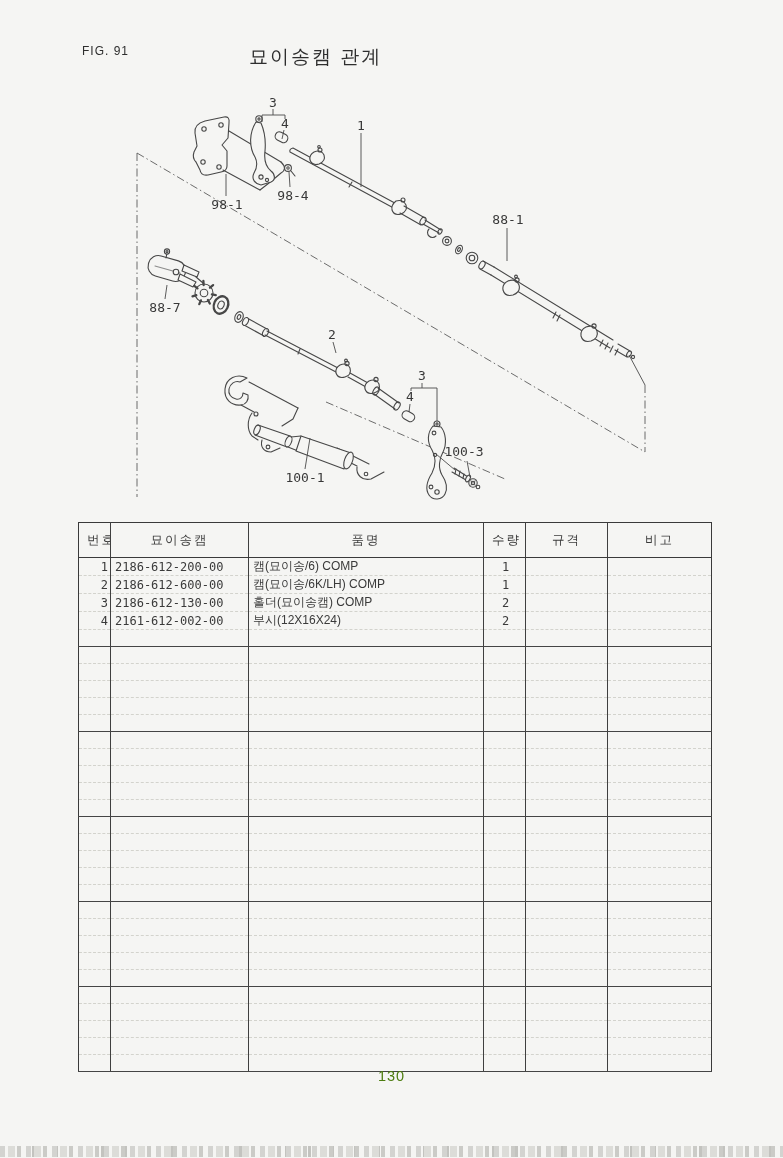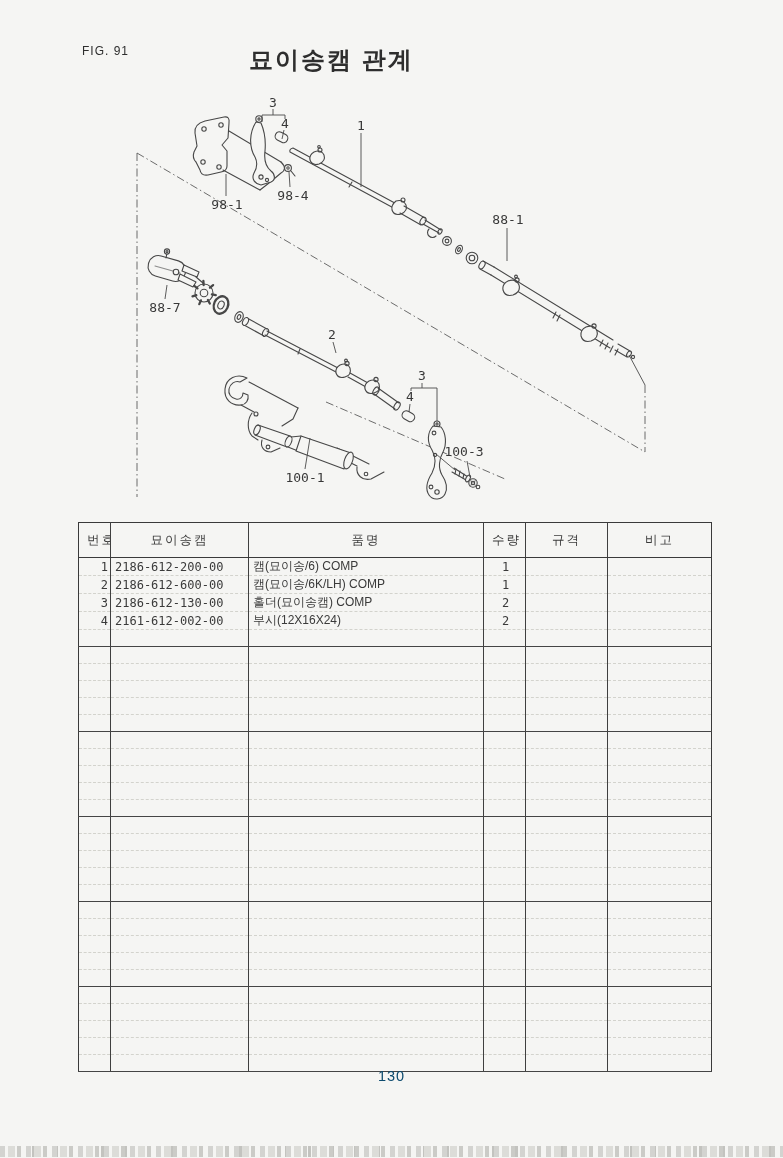"묘이송캠 관계" .page-title { font-size: 24px -> 19px; font-weight: bold -> none }
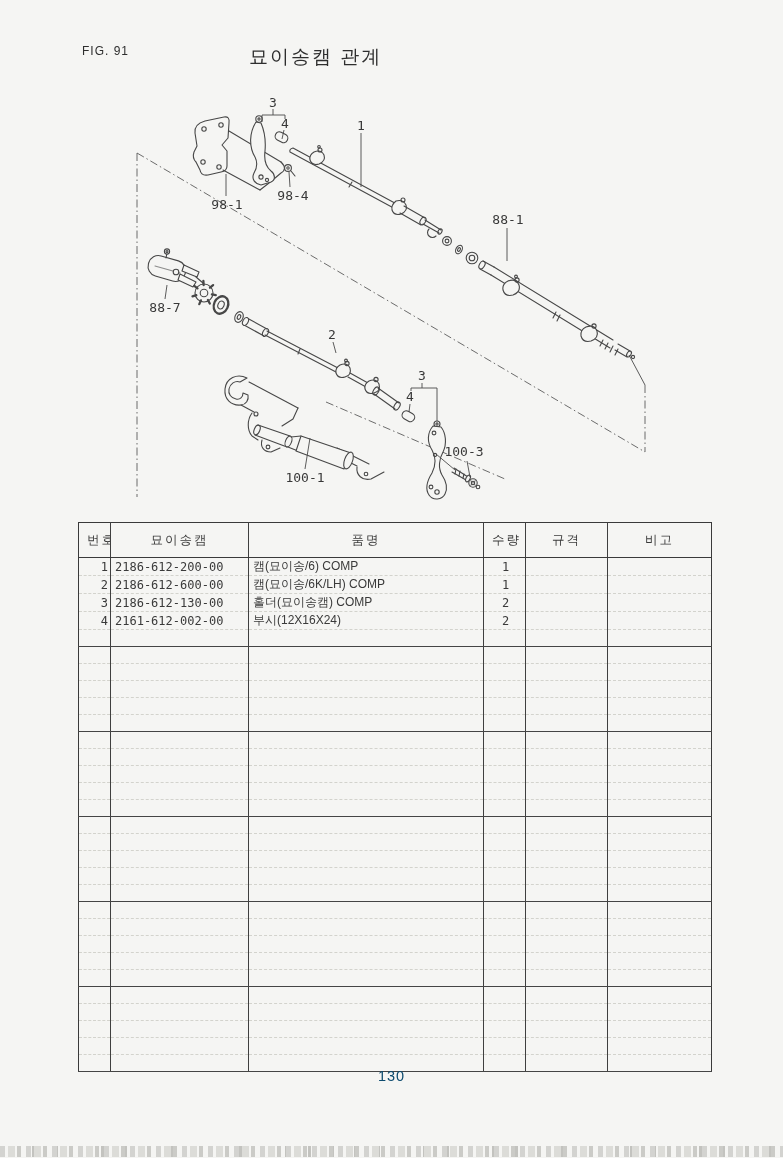"130" .page-number { color: #0c4a6e -> #4d7c0f }
